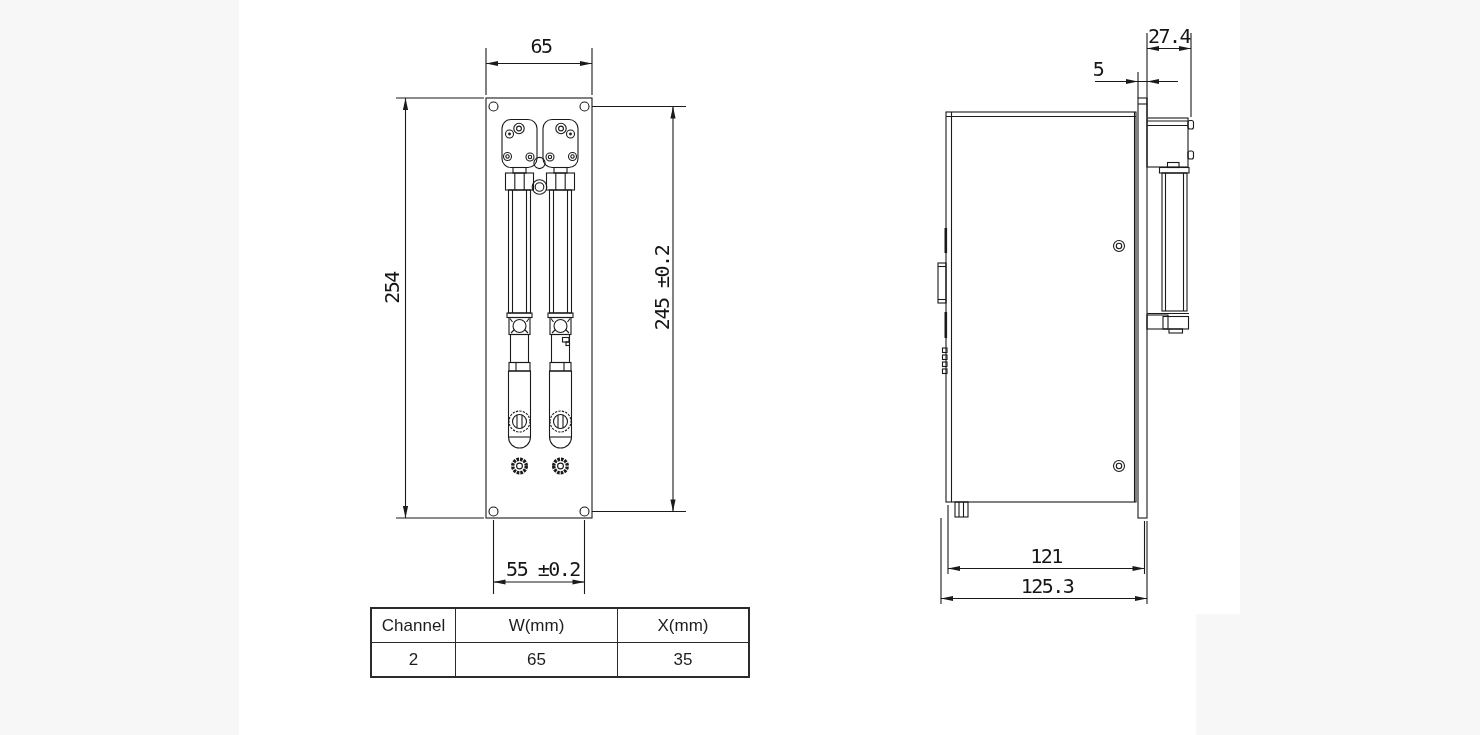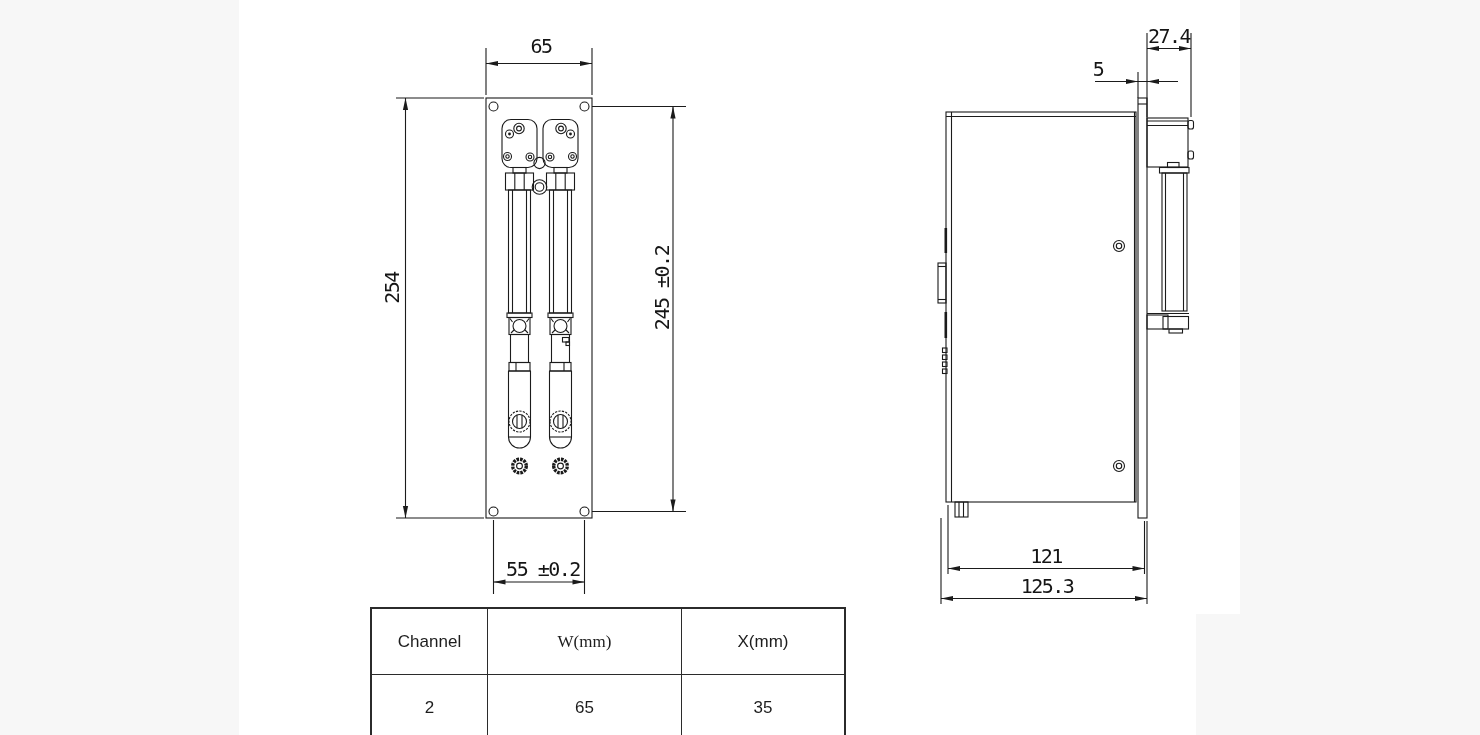"Channel" #spec th,#spec td { padding: 16px -> 0 }
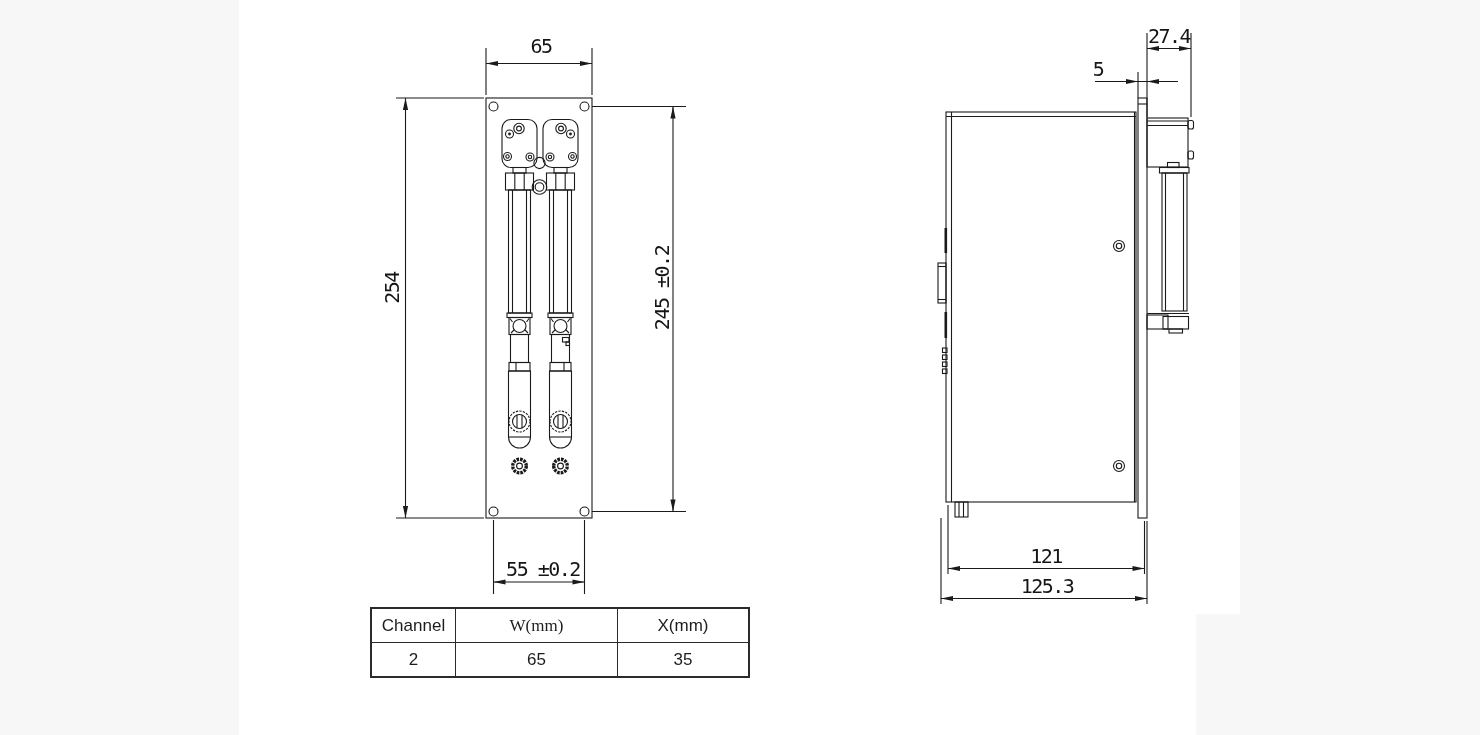"W(mm)" #spec .c2 { font-family: Liberation Serif, serif -> none }
